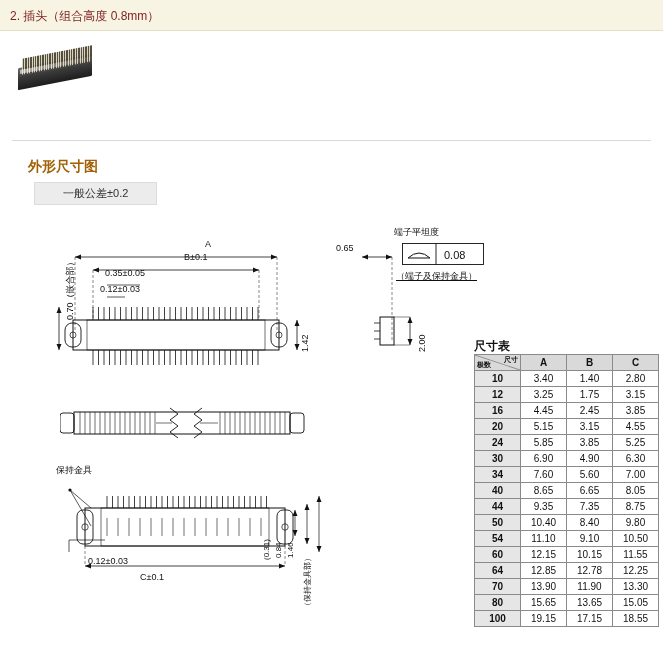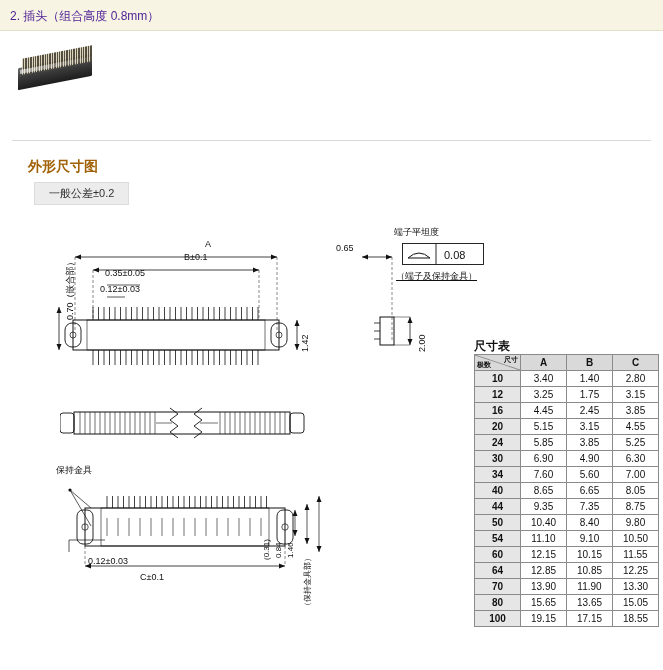"2. 插头（组合高度 0.8mm）" .header .title { color: #4c1d95 -> #7f1d1d }
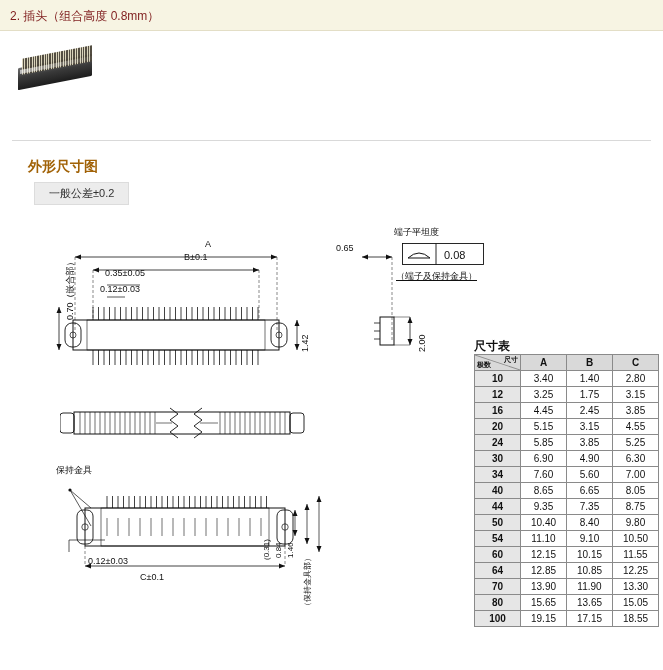"一般公差±0.2" .tolerance { padding: 3px 14px -> 3px 28px }
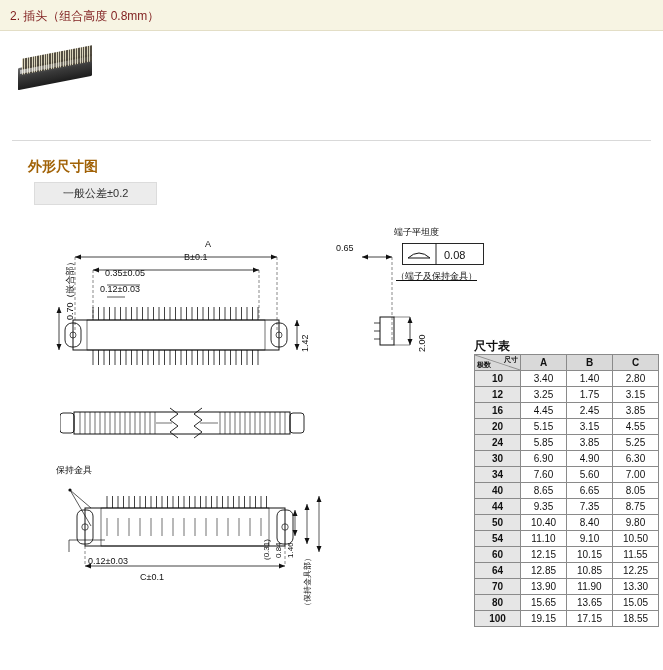"10.85" td { text: 10.85 -> 12.78 }
